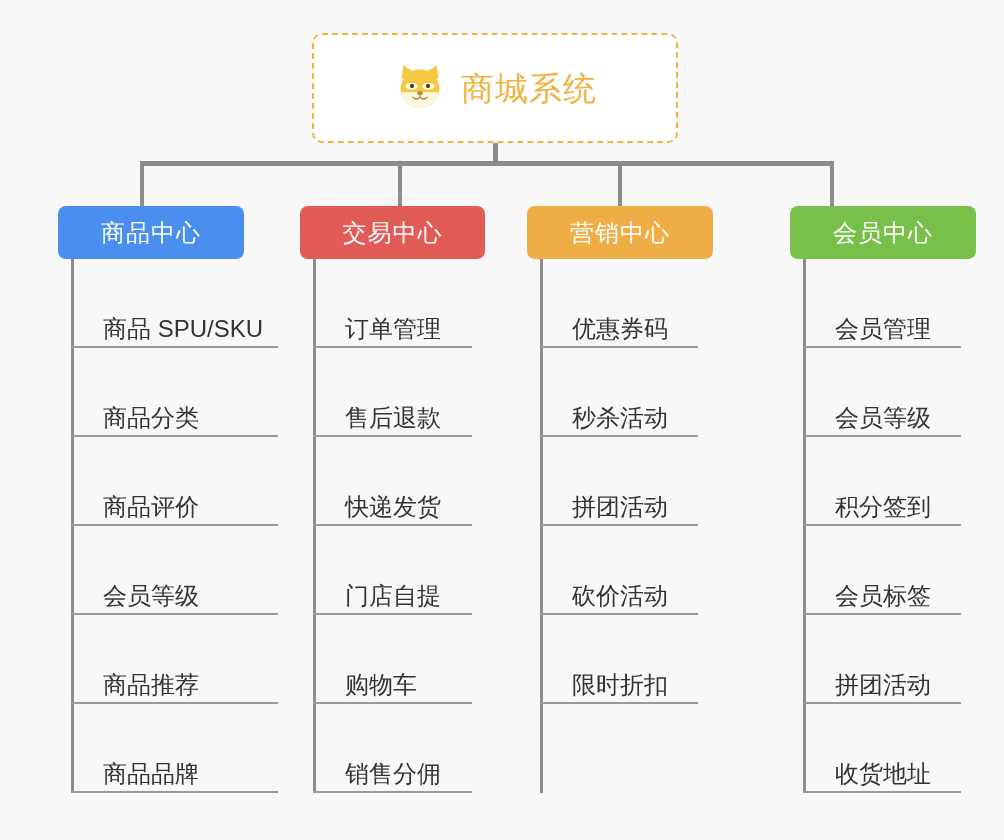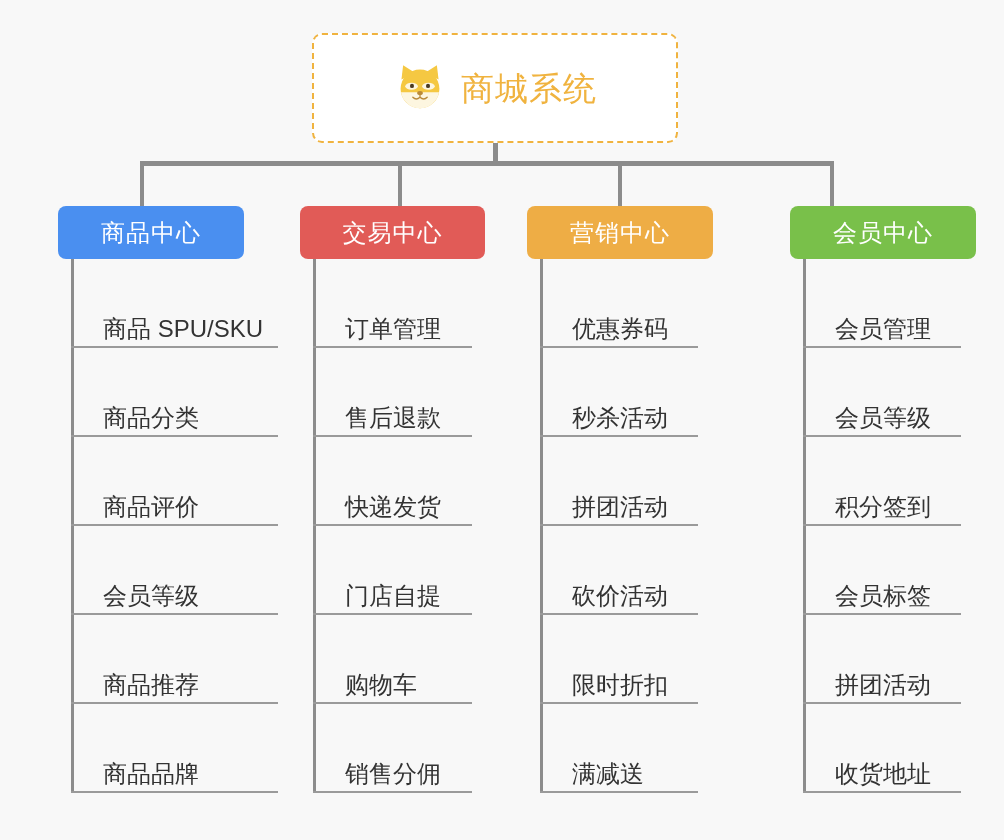"满减送" div.leaf { html: <div> <span>满减送</span> <div></div> </div> -> none }
